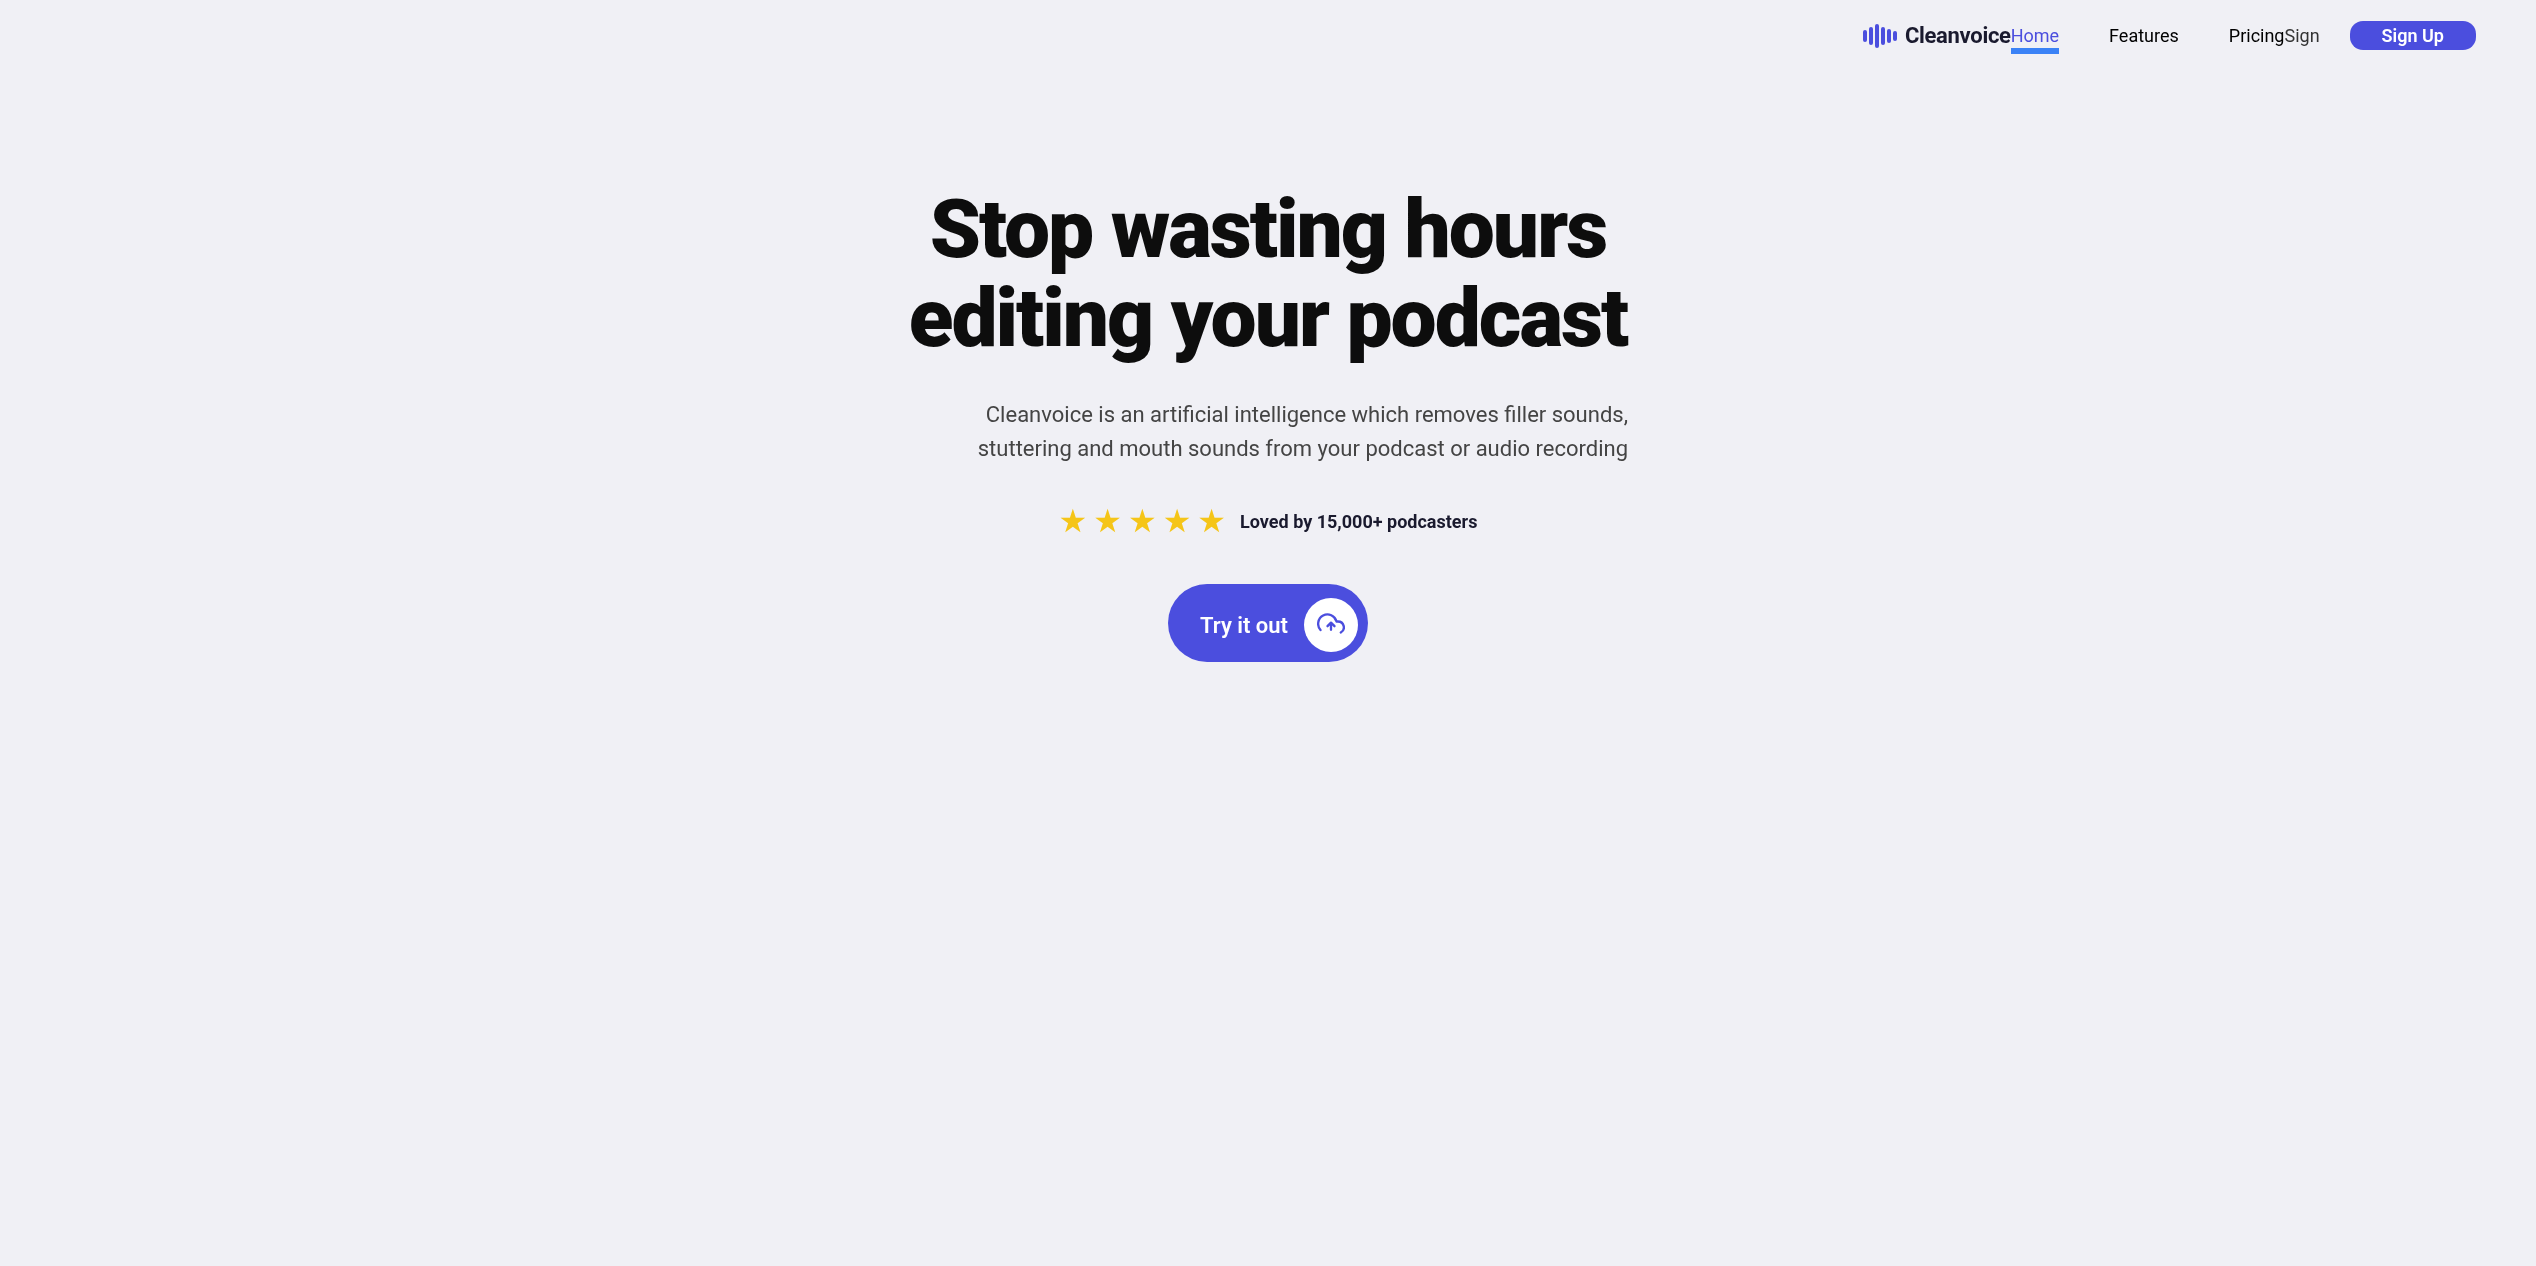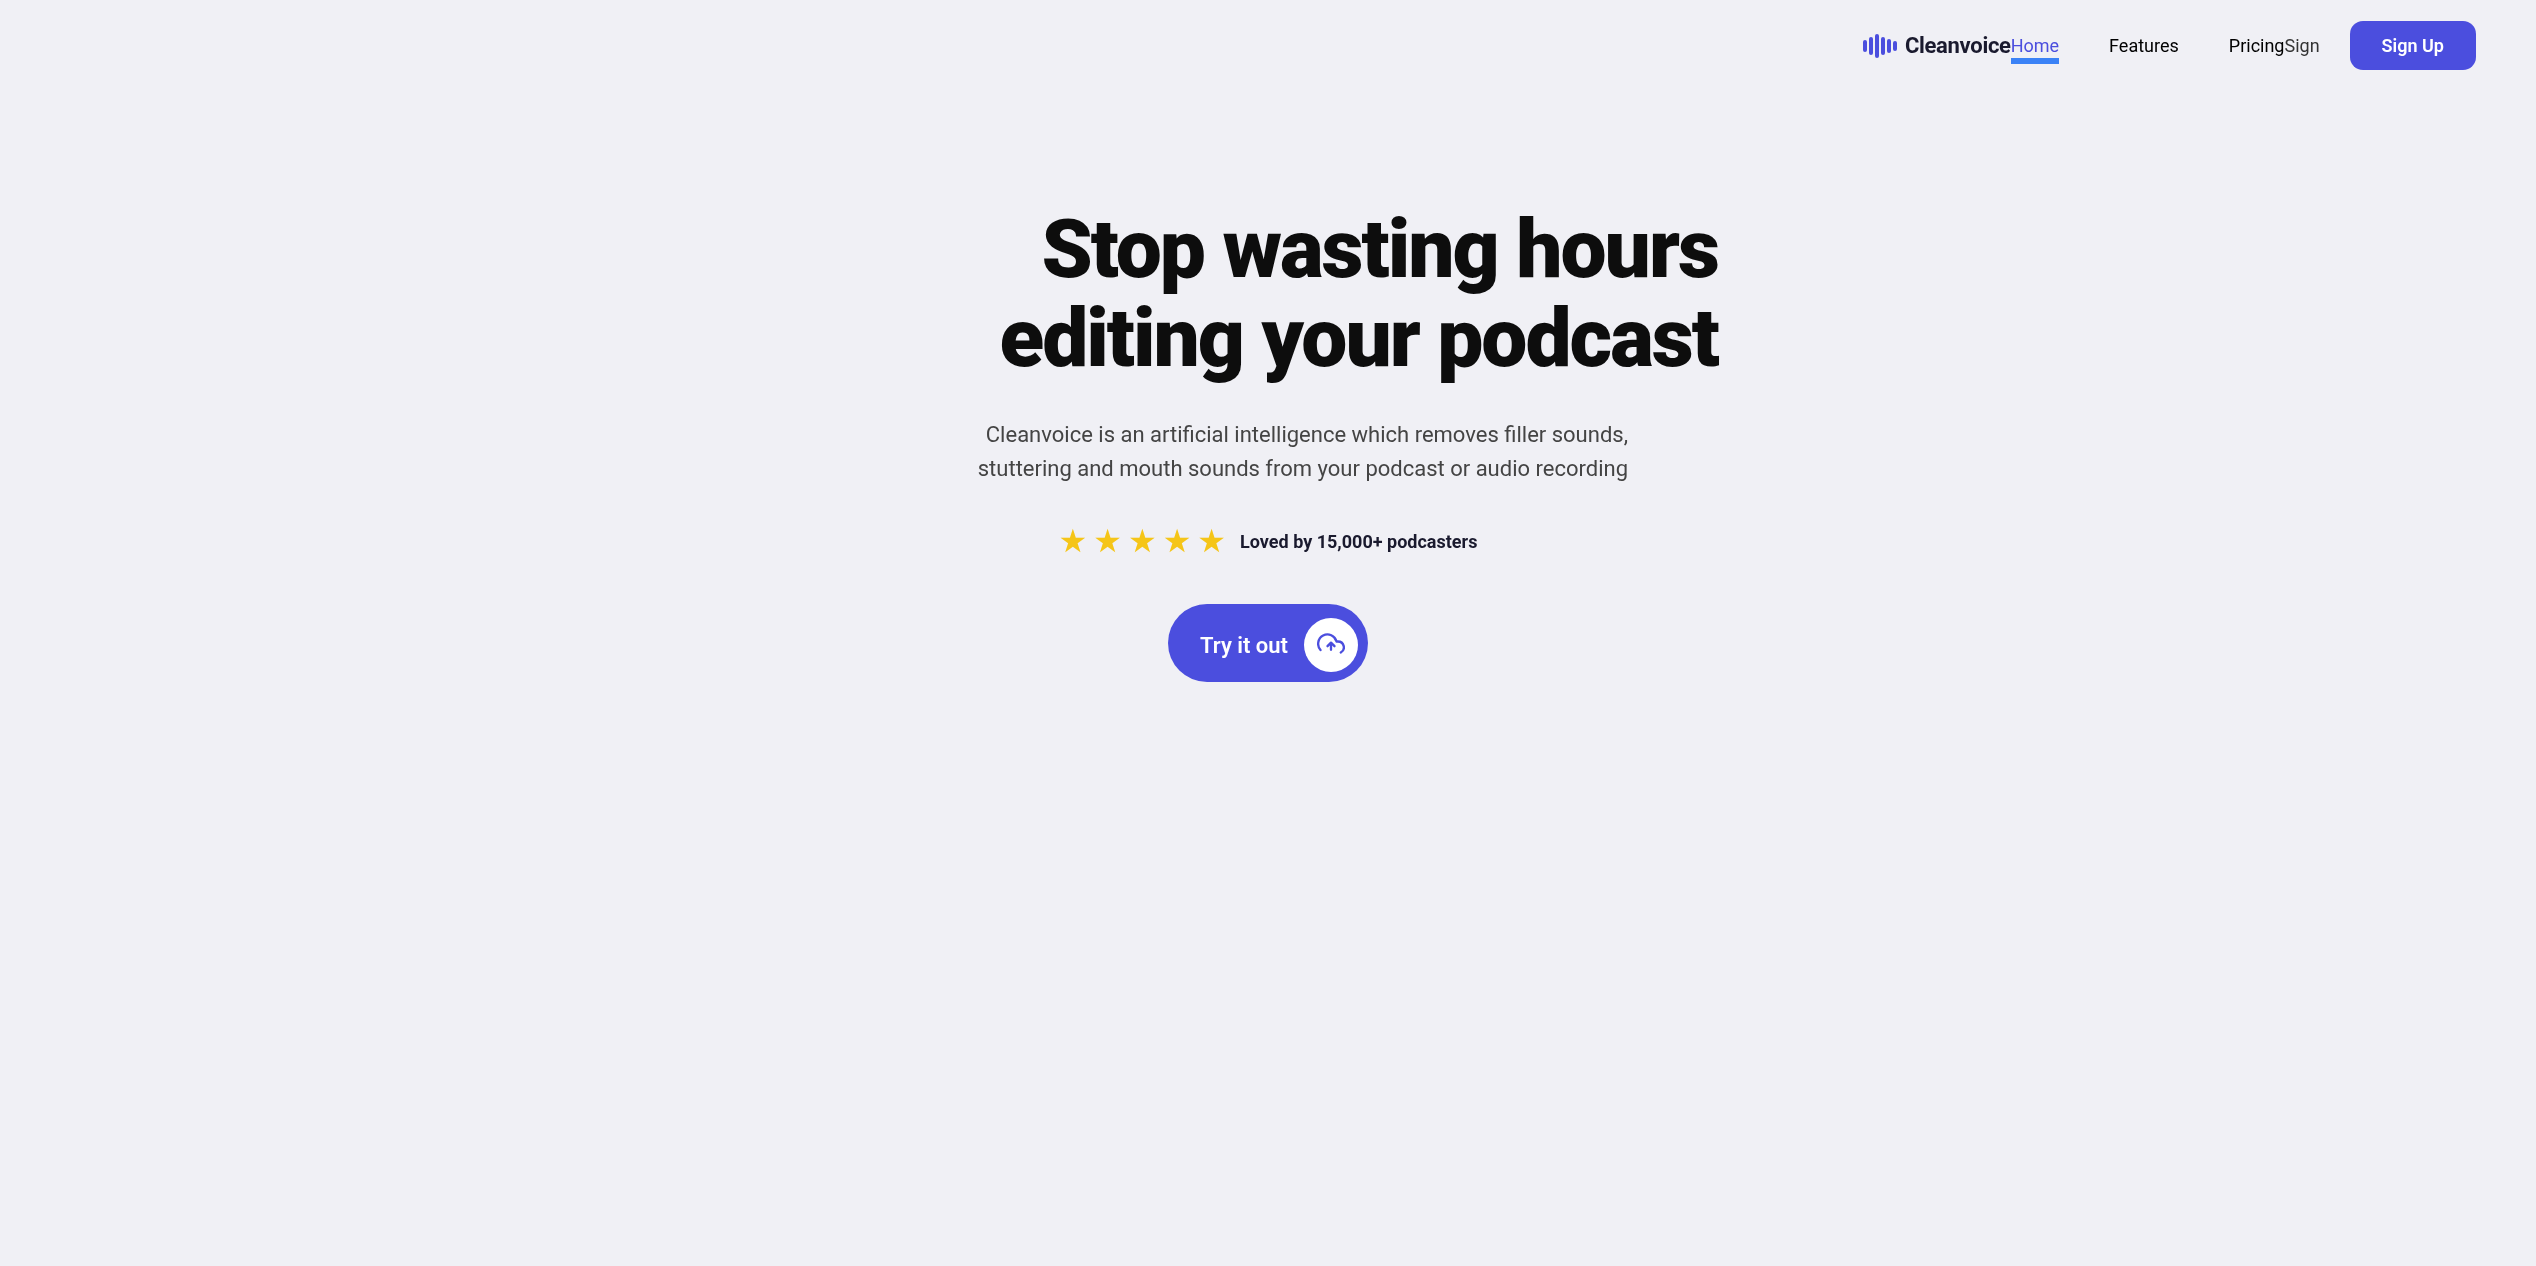"Sign Up" .nav-signup { padding: 14px 32px -> 4px 32px }
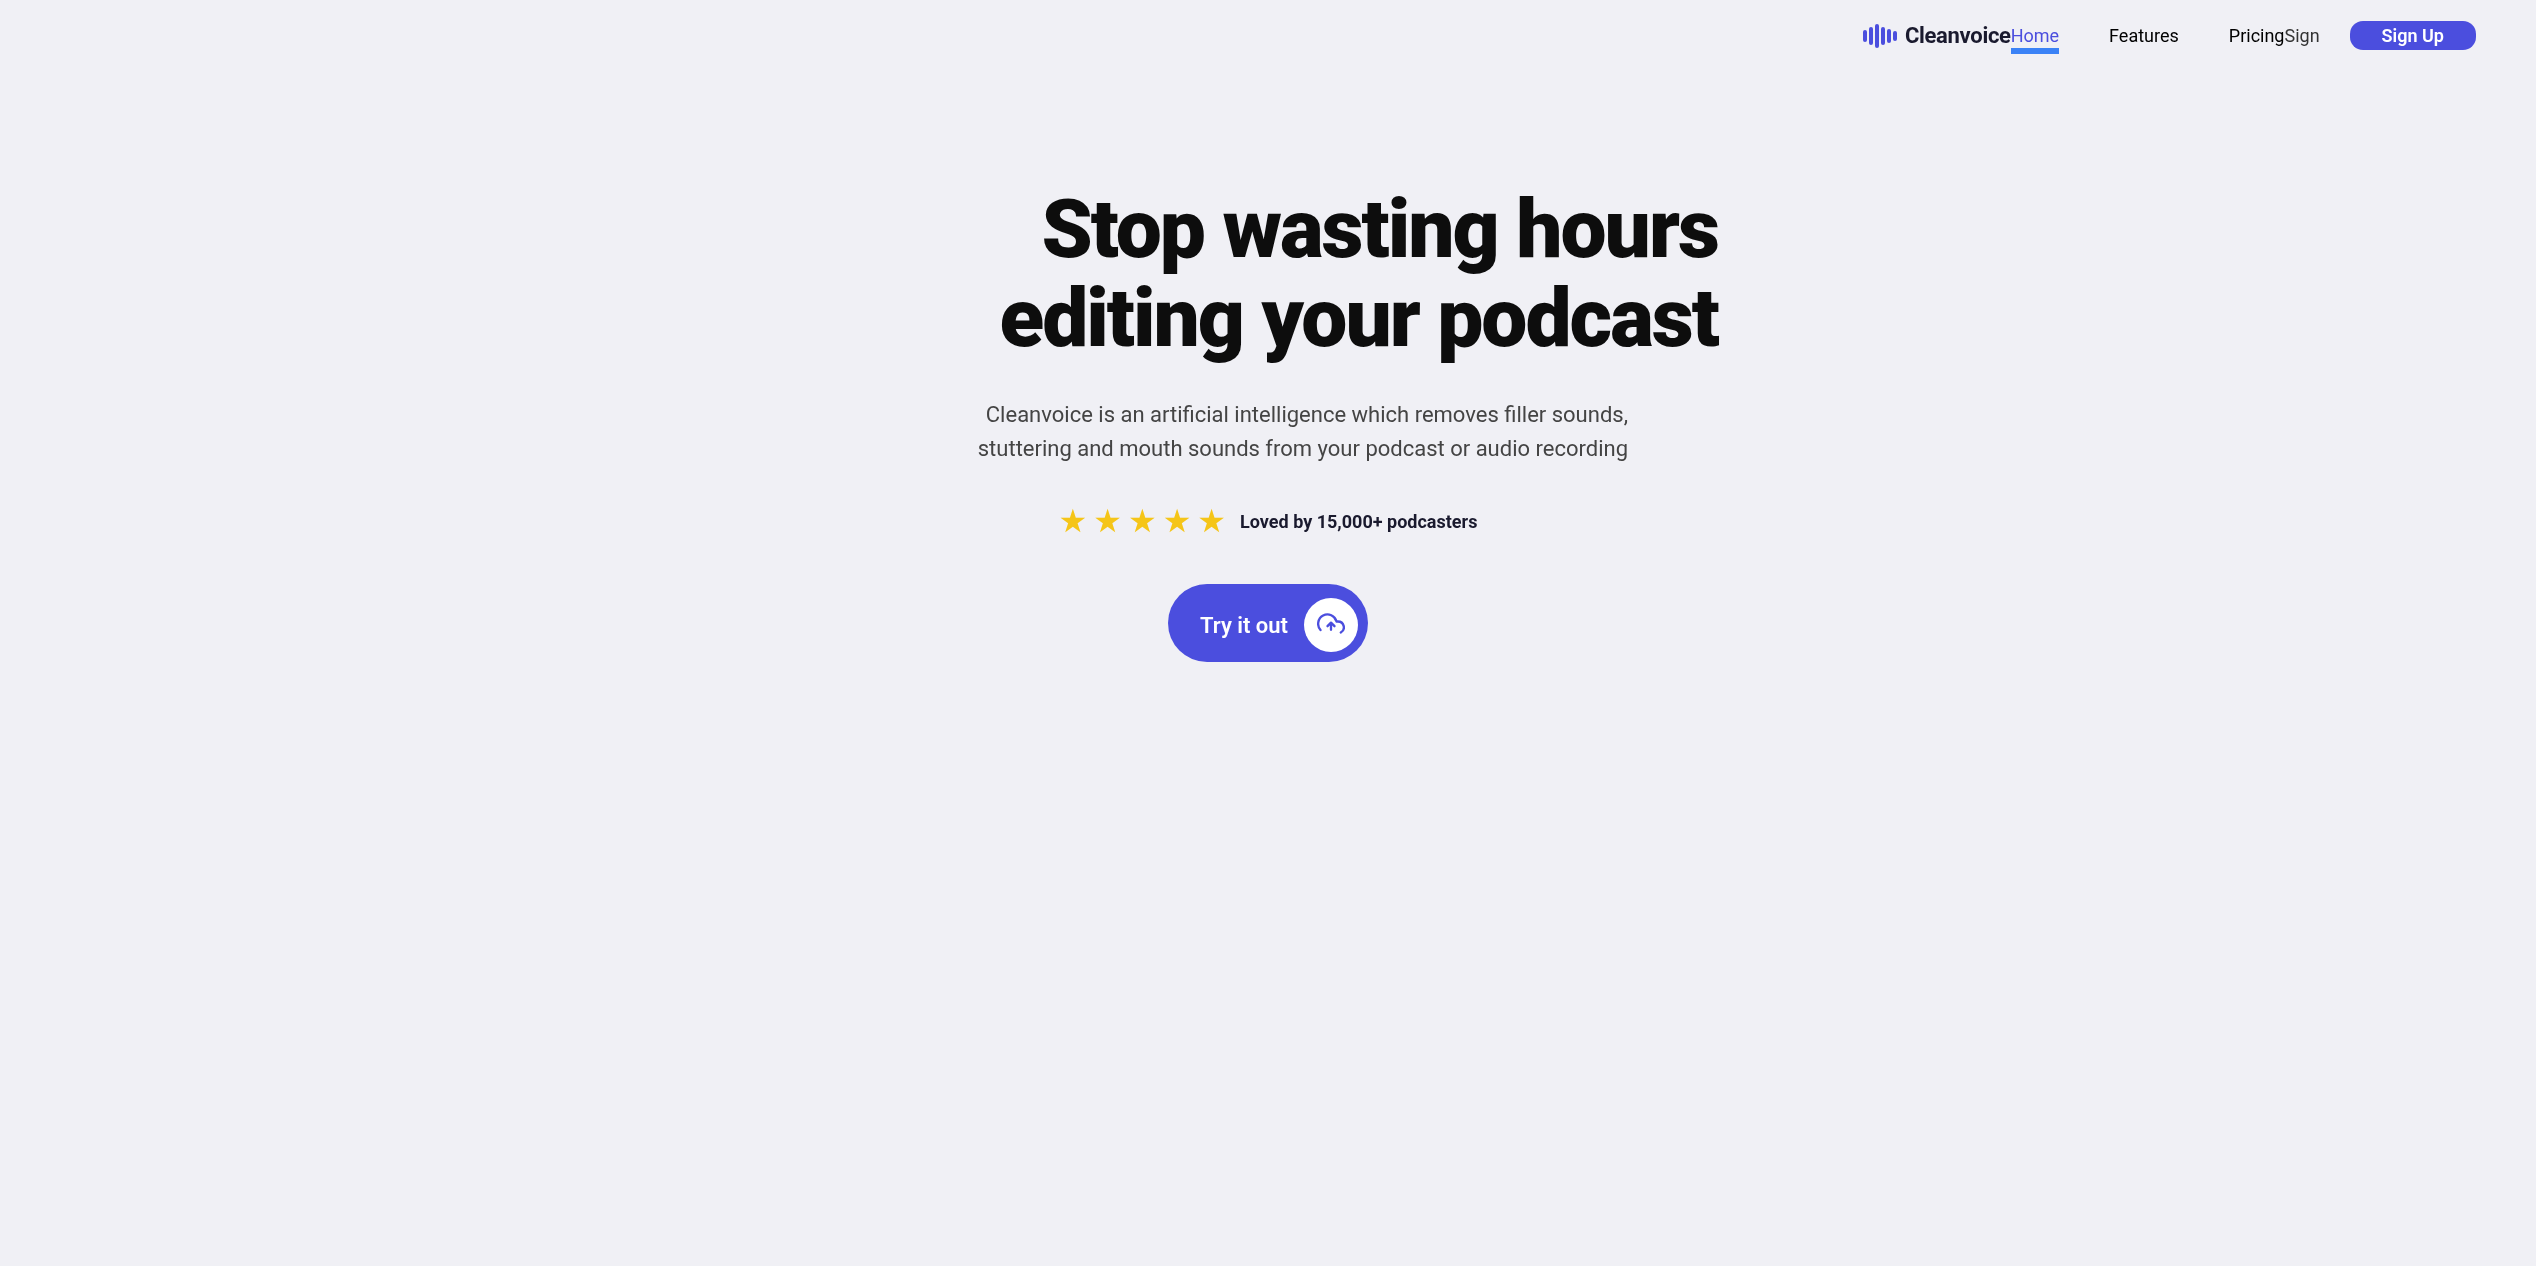"Stop wasting hours editing your" .hero-title { text-align: right -> none }
